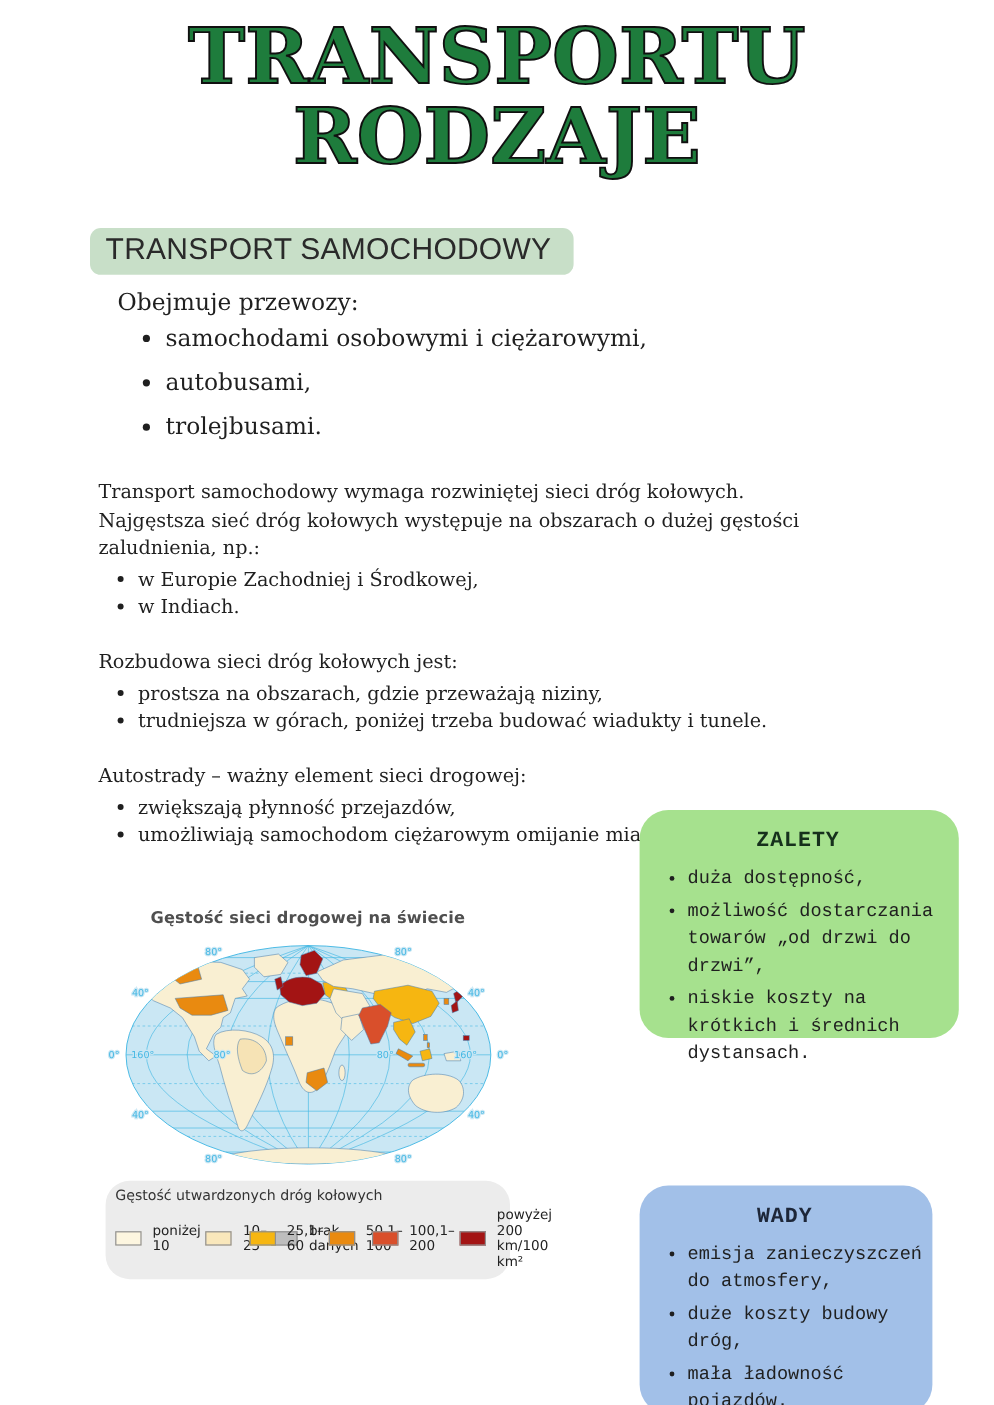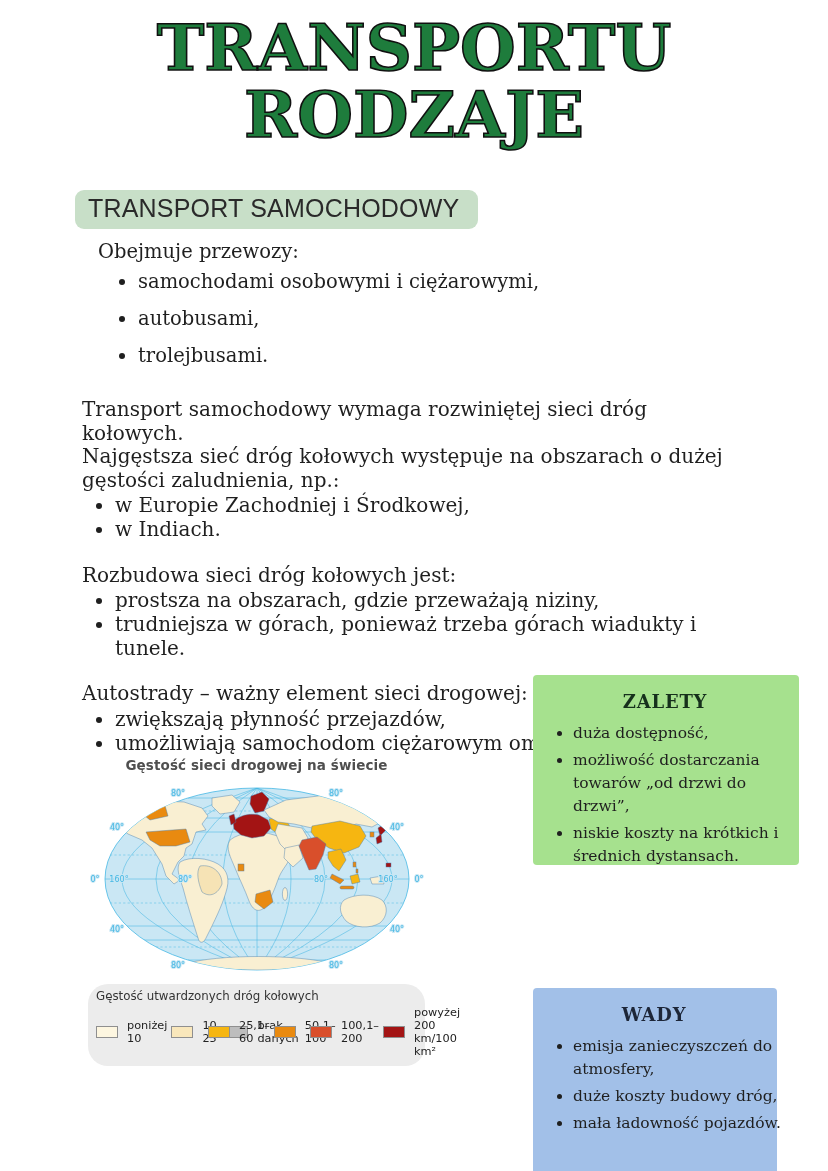"Transport samochodowy wymaga rozwiniętej" .bodytext { font-size: 20px -> 16px }
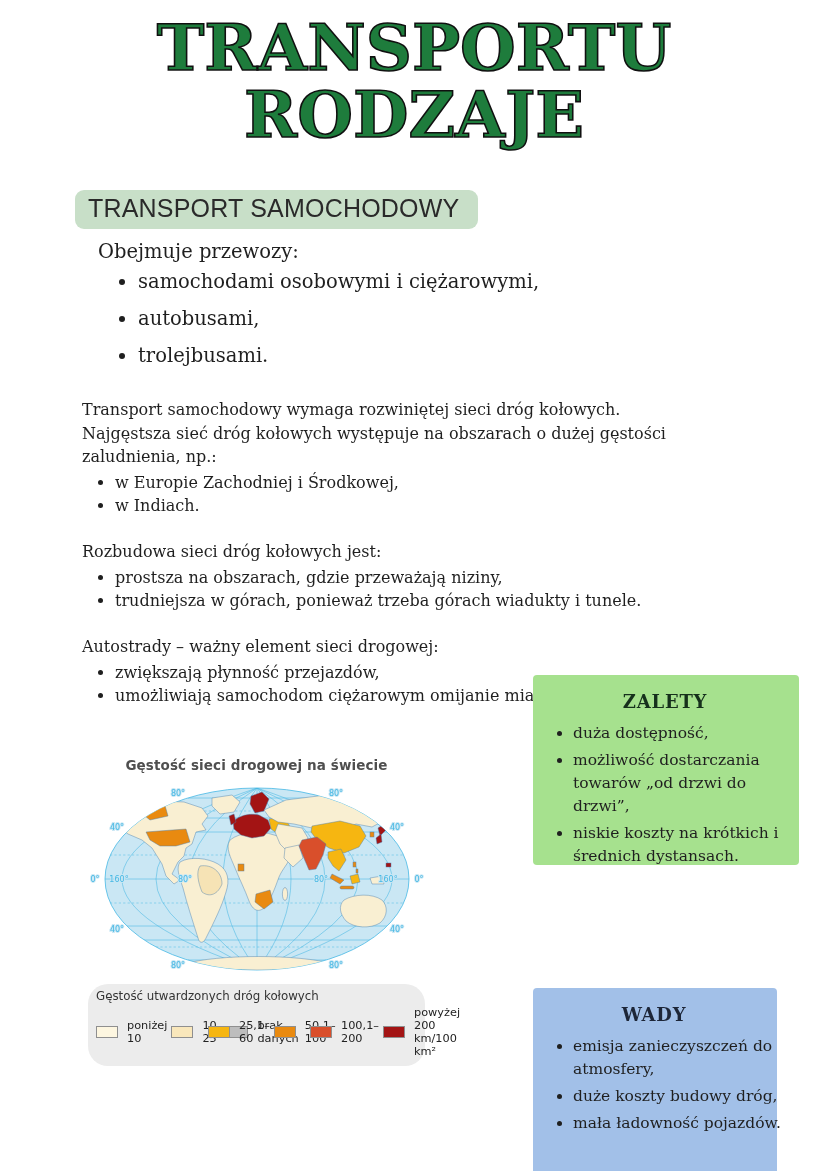"trudniejsza w górach, ponieważ trzeba" li { text: ponieważ trzeba górach -> poniżej trzeba budować }
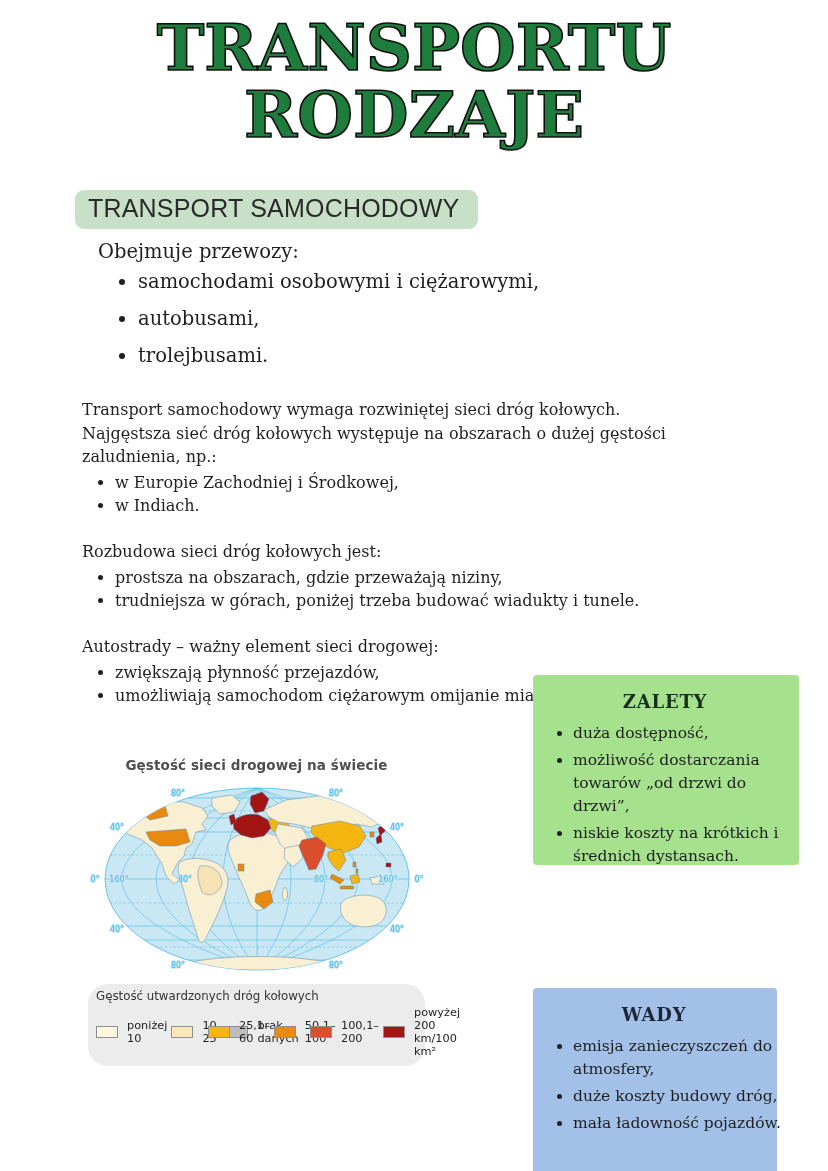"ZALETY" .infobox { border-radius: 4px -> 24px; font-family: none -> Liberation Mono, monospace }
